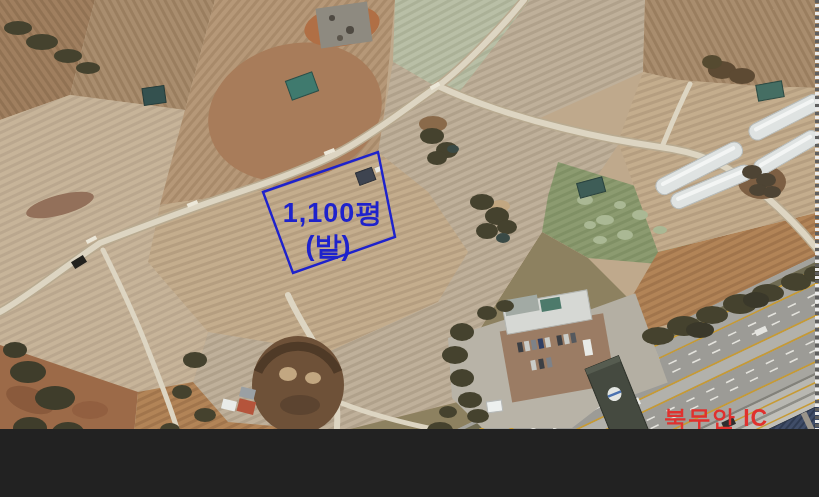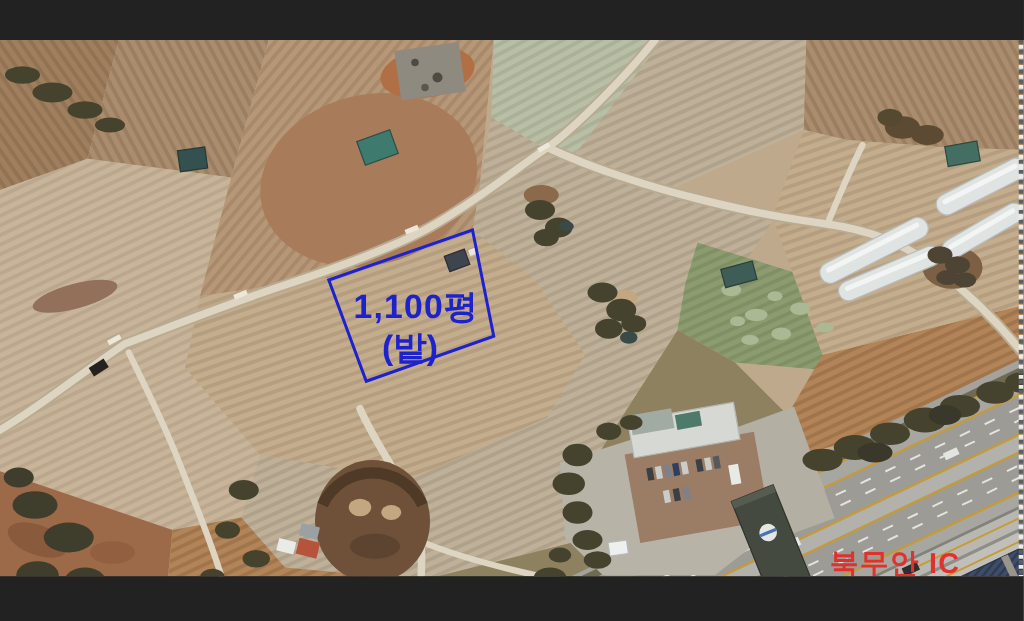"1,100평" .stage { margin-top: 32px -> none }
